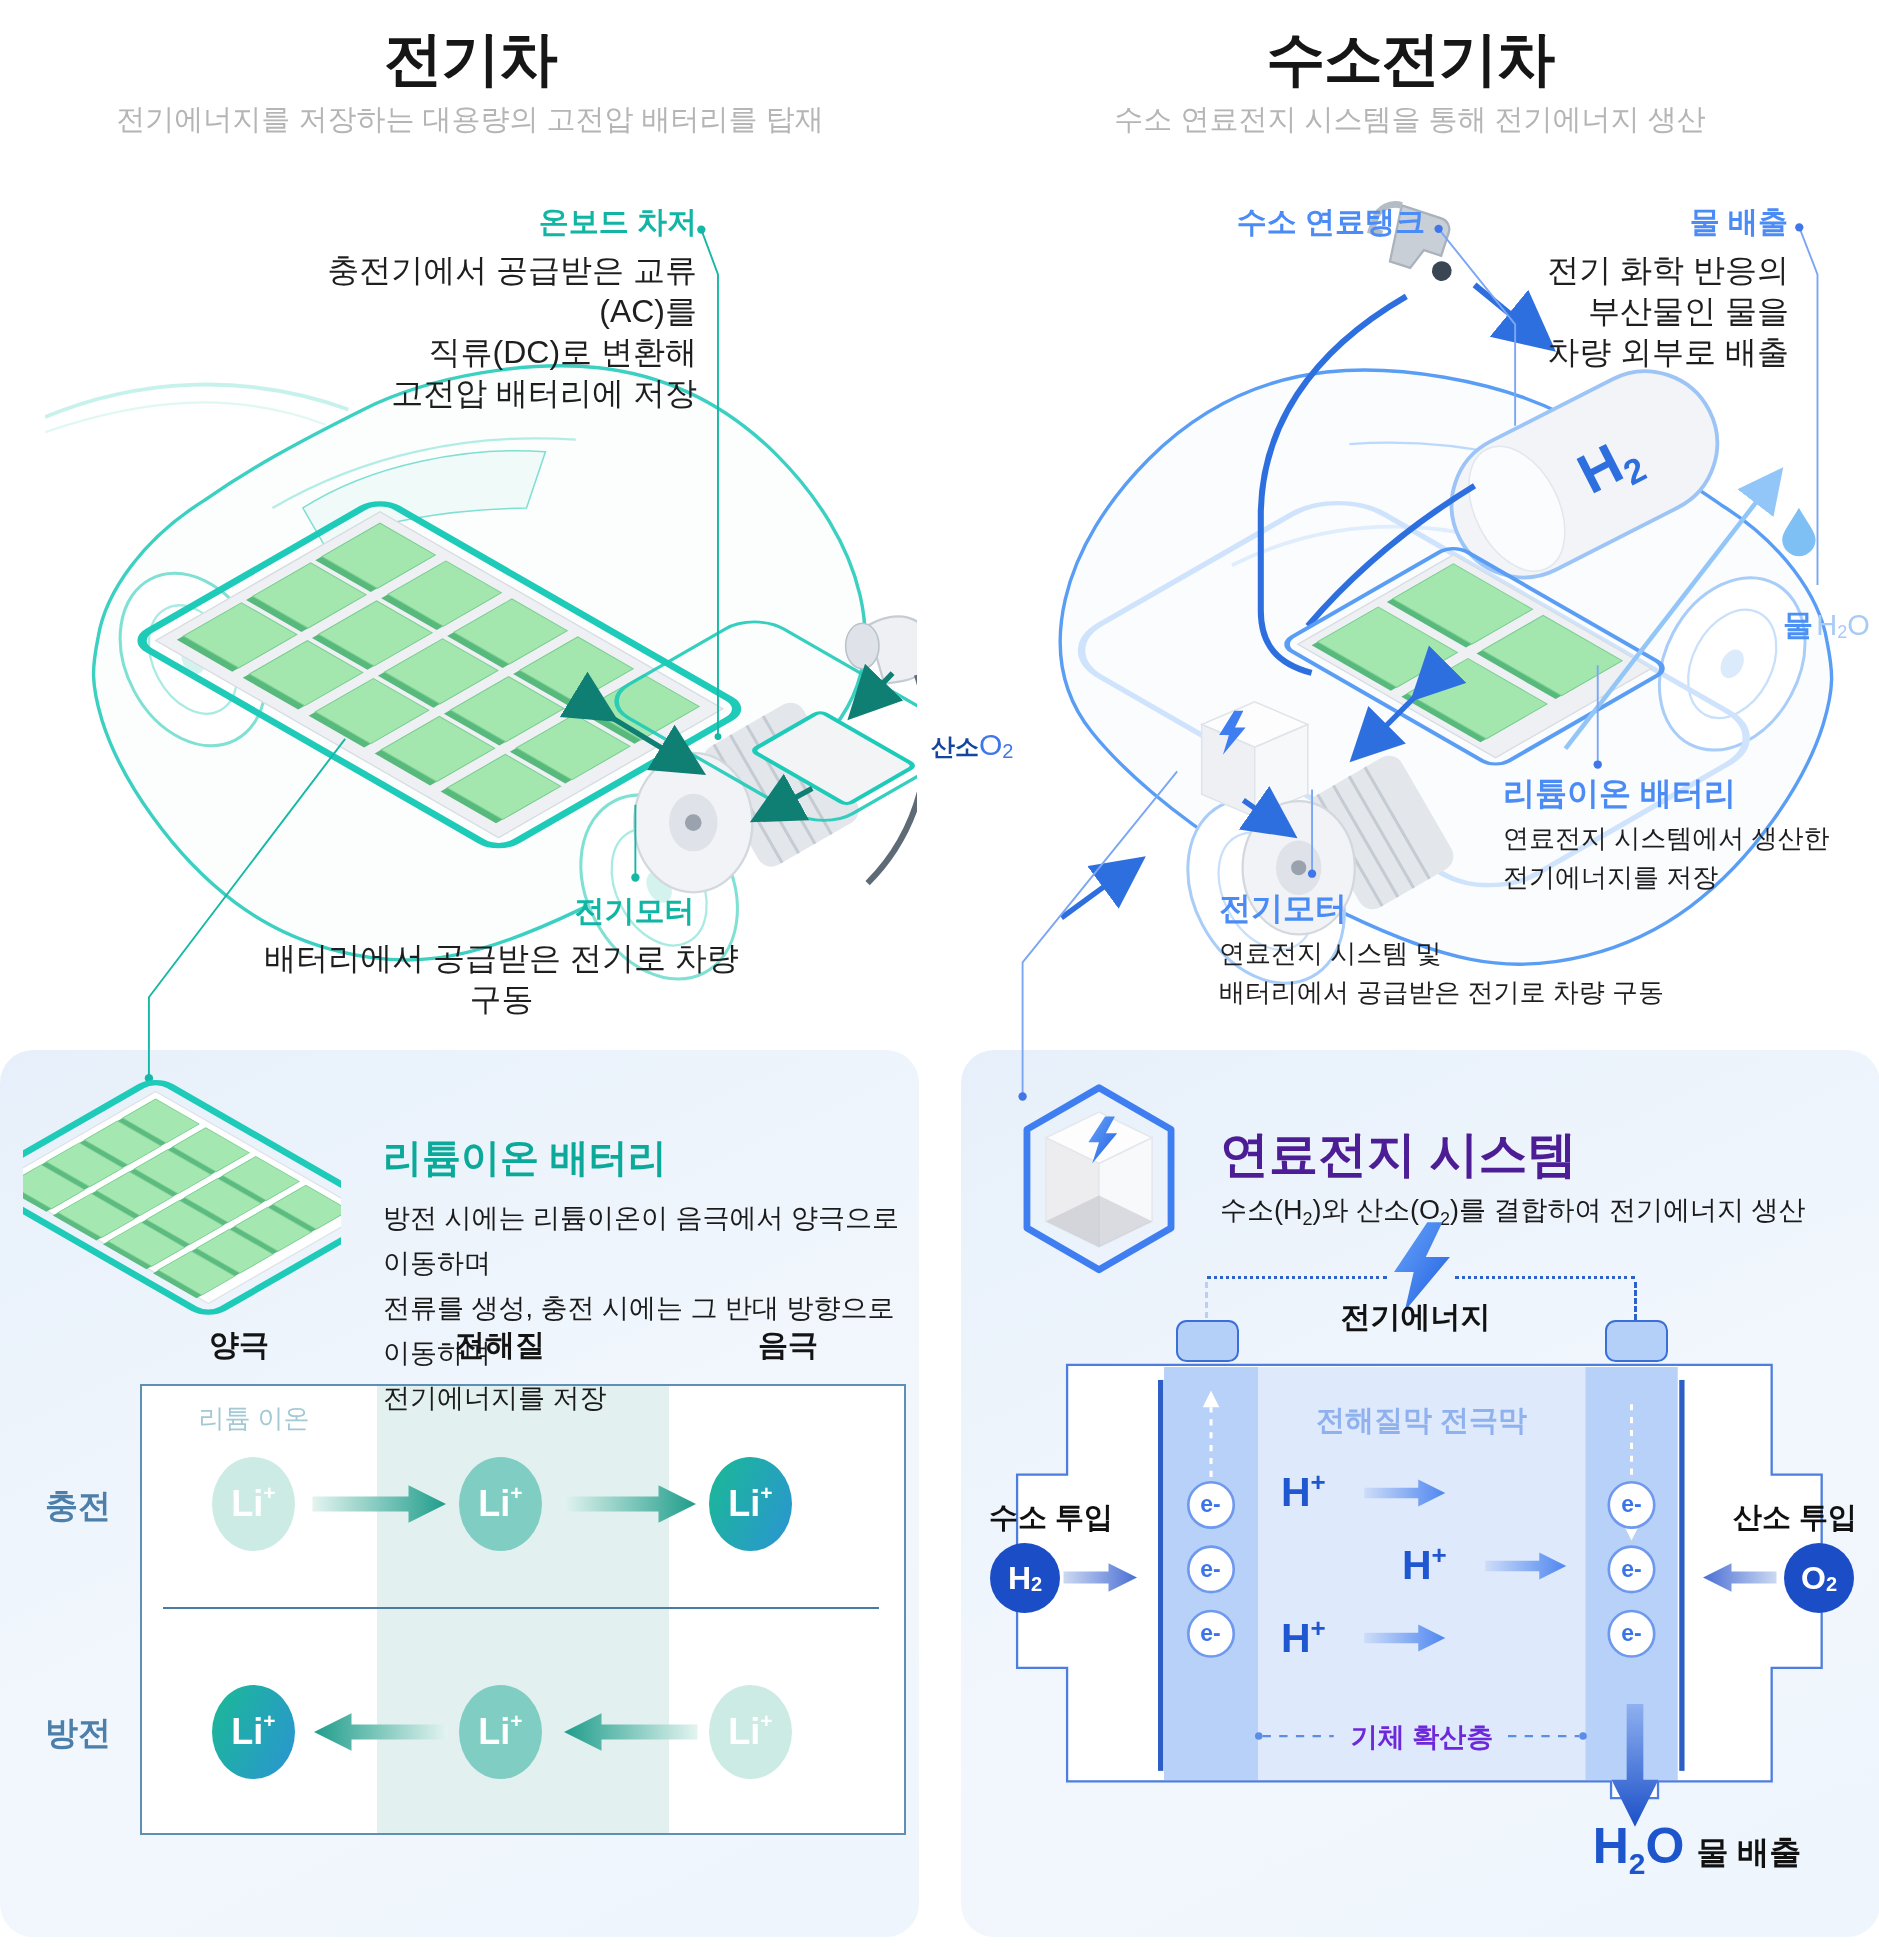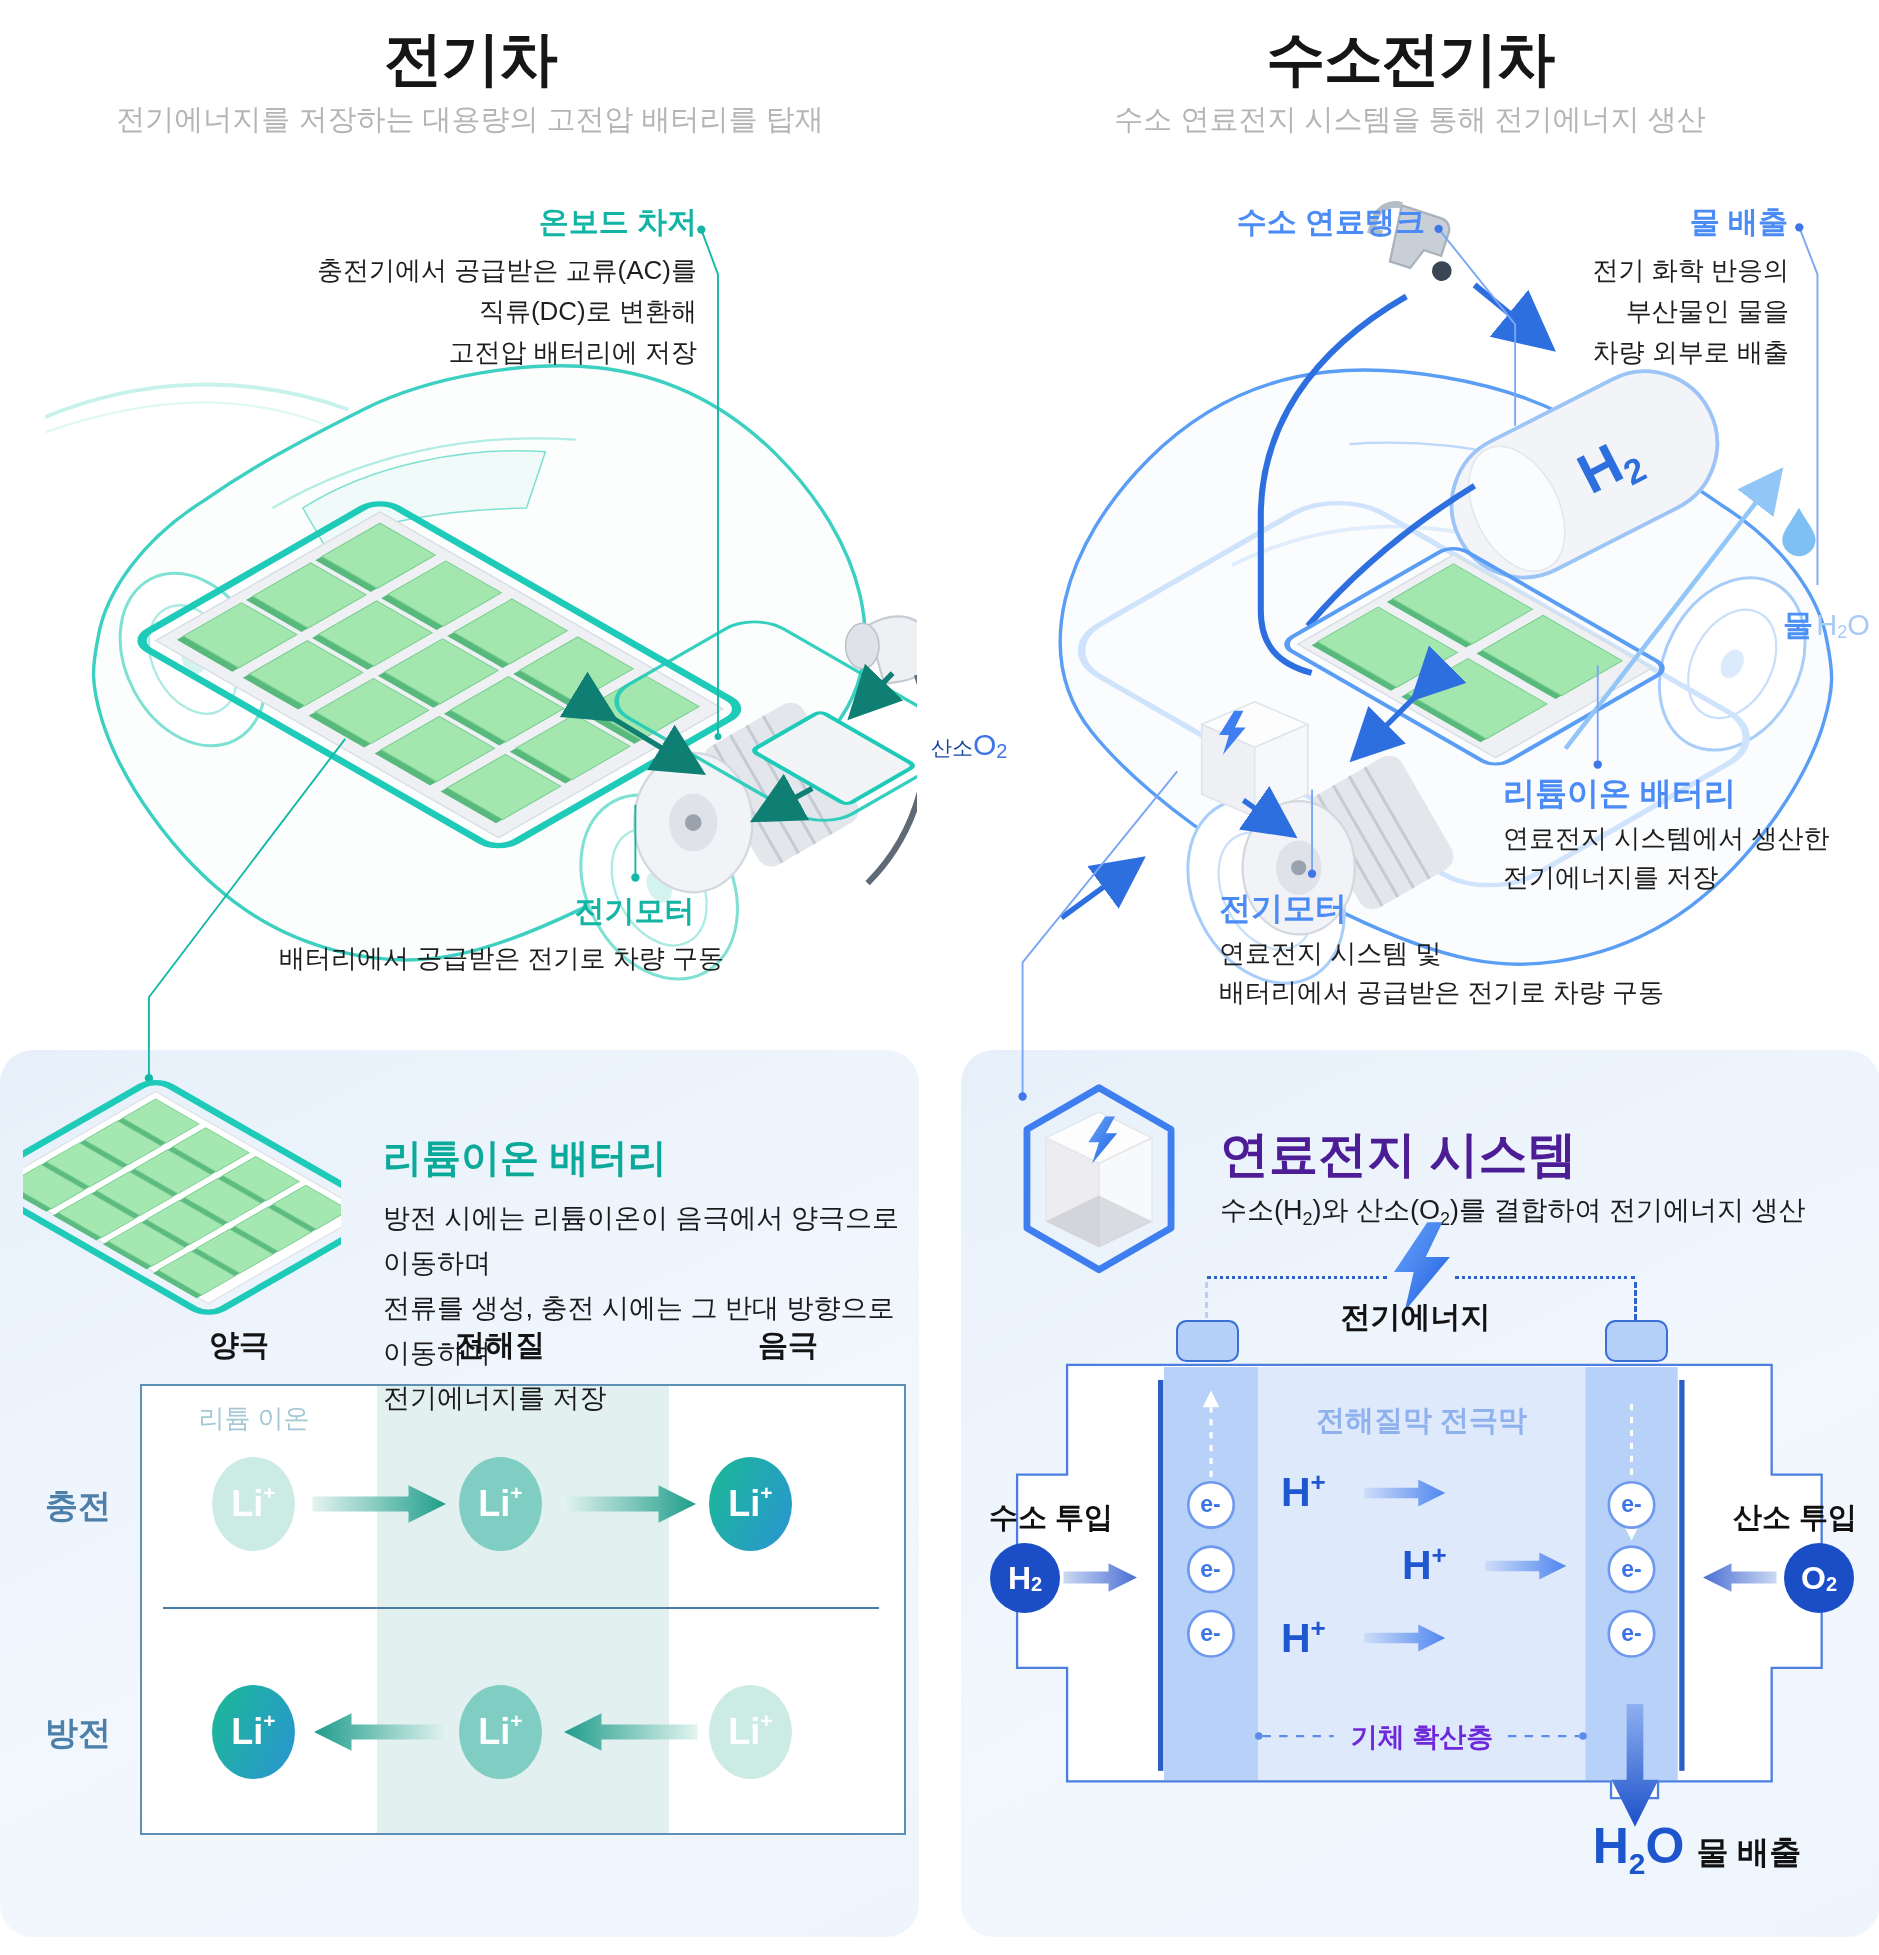"충전기에서 공급받은 교류(AC)를" .ann-body { font-size: 26px -> 32px }
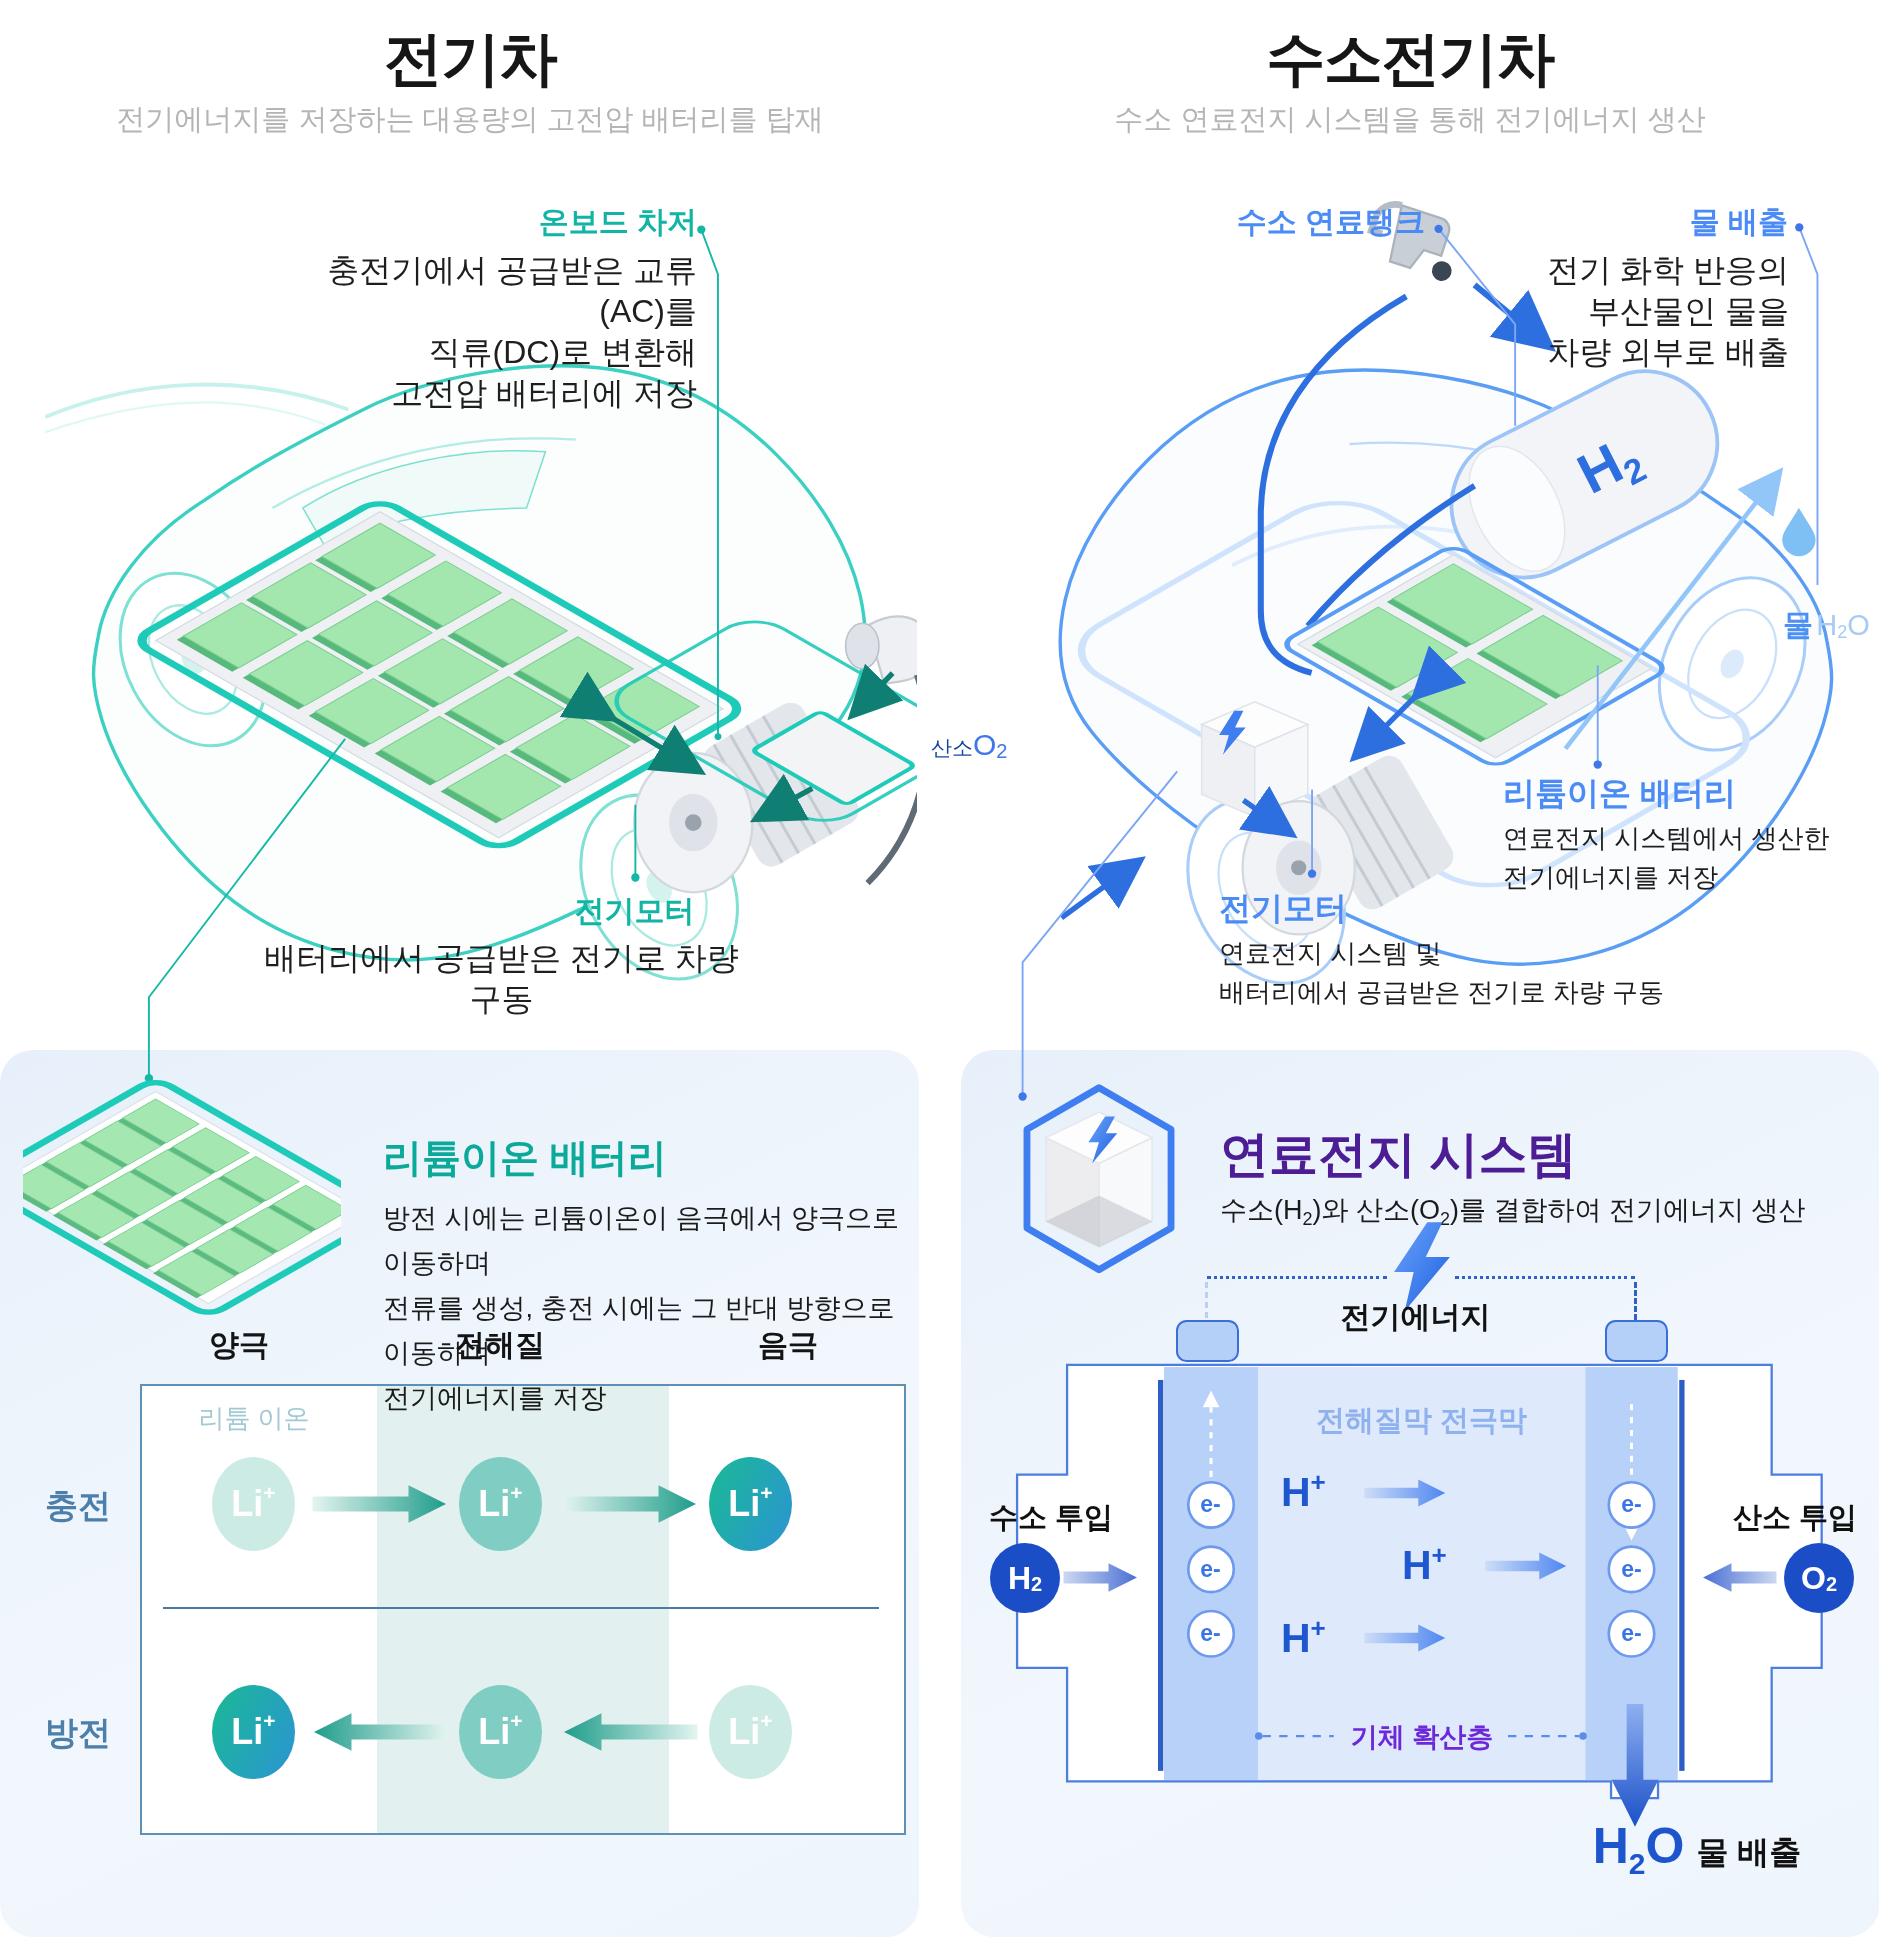"산소" span { font-size: 21px -> 24px; font-weight: 400 -> 700 }
